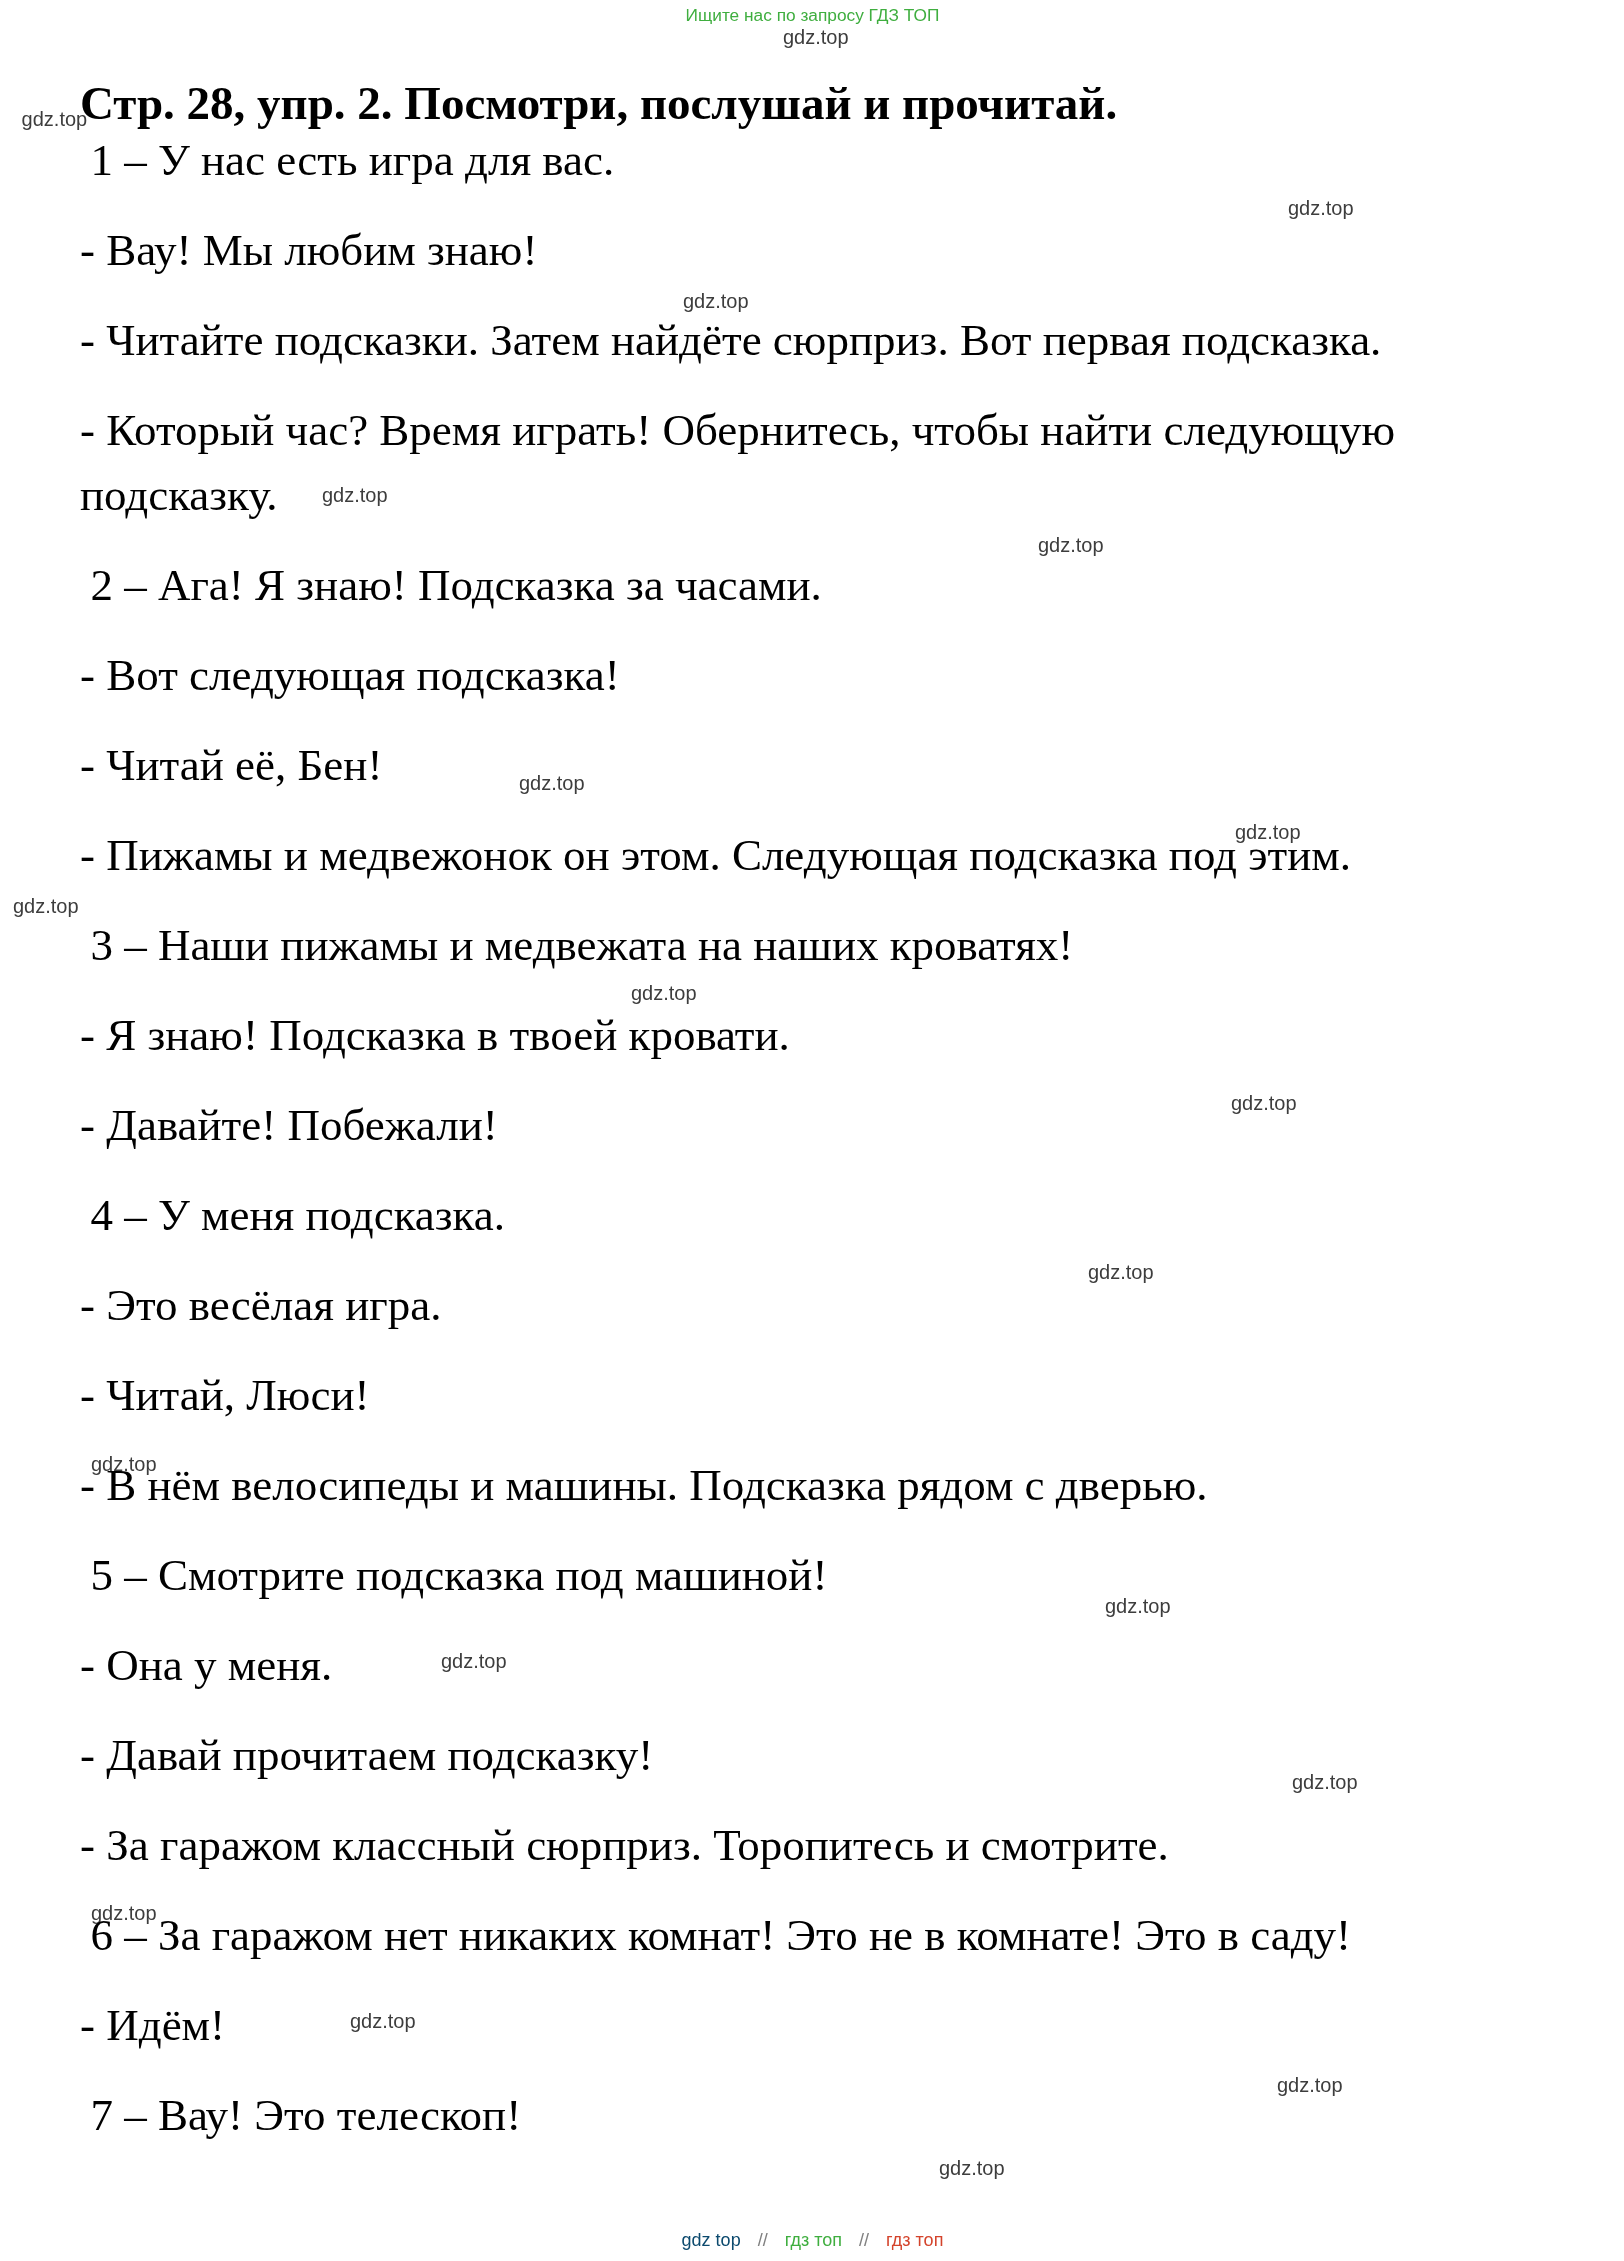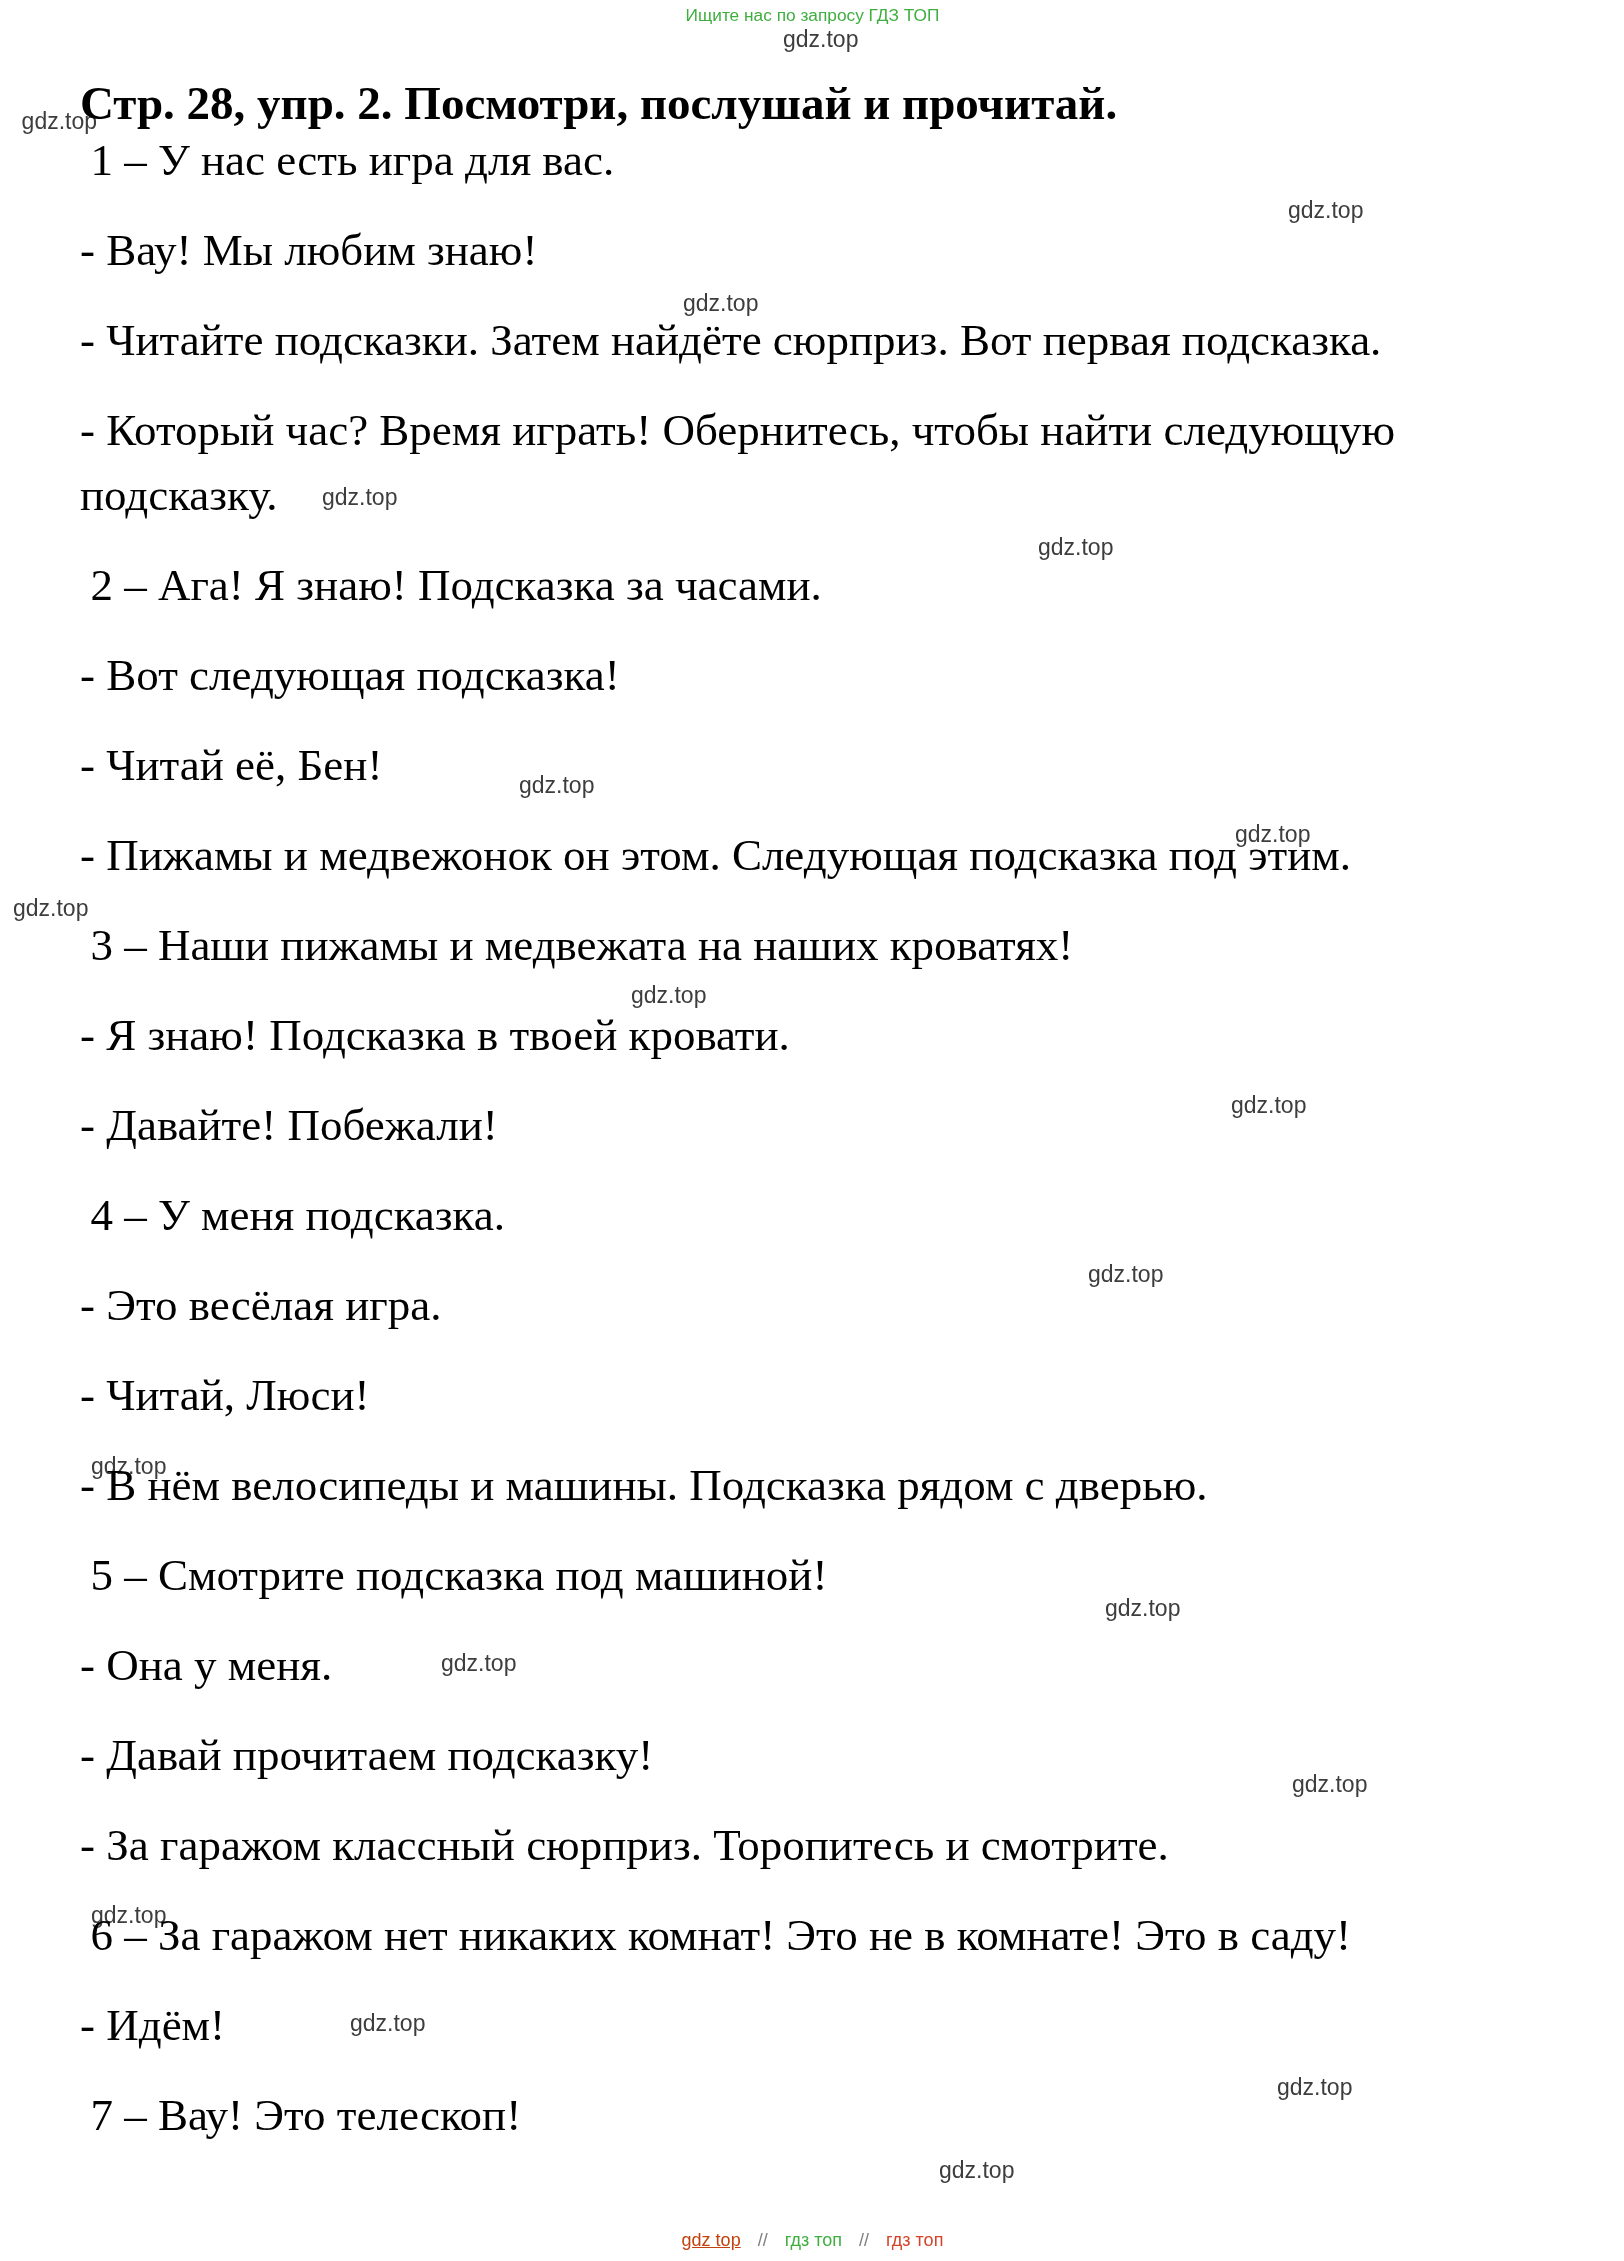"gdz.top" .watermark { font-size: 23px -> 20px }
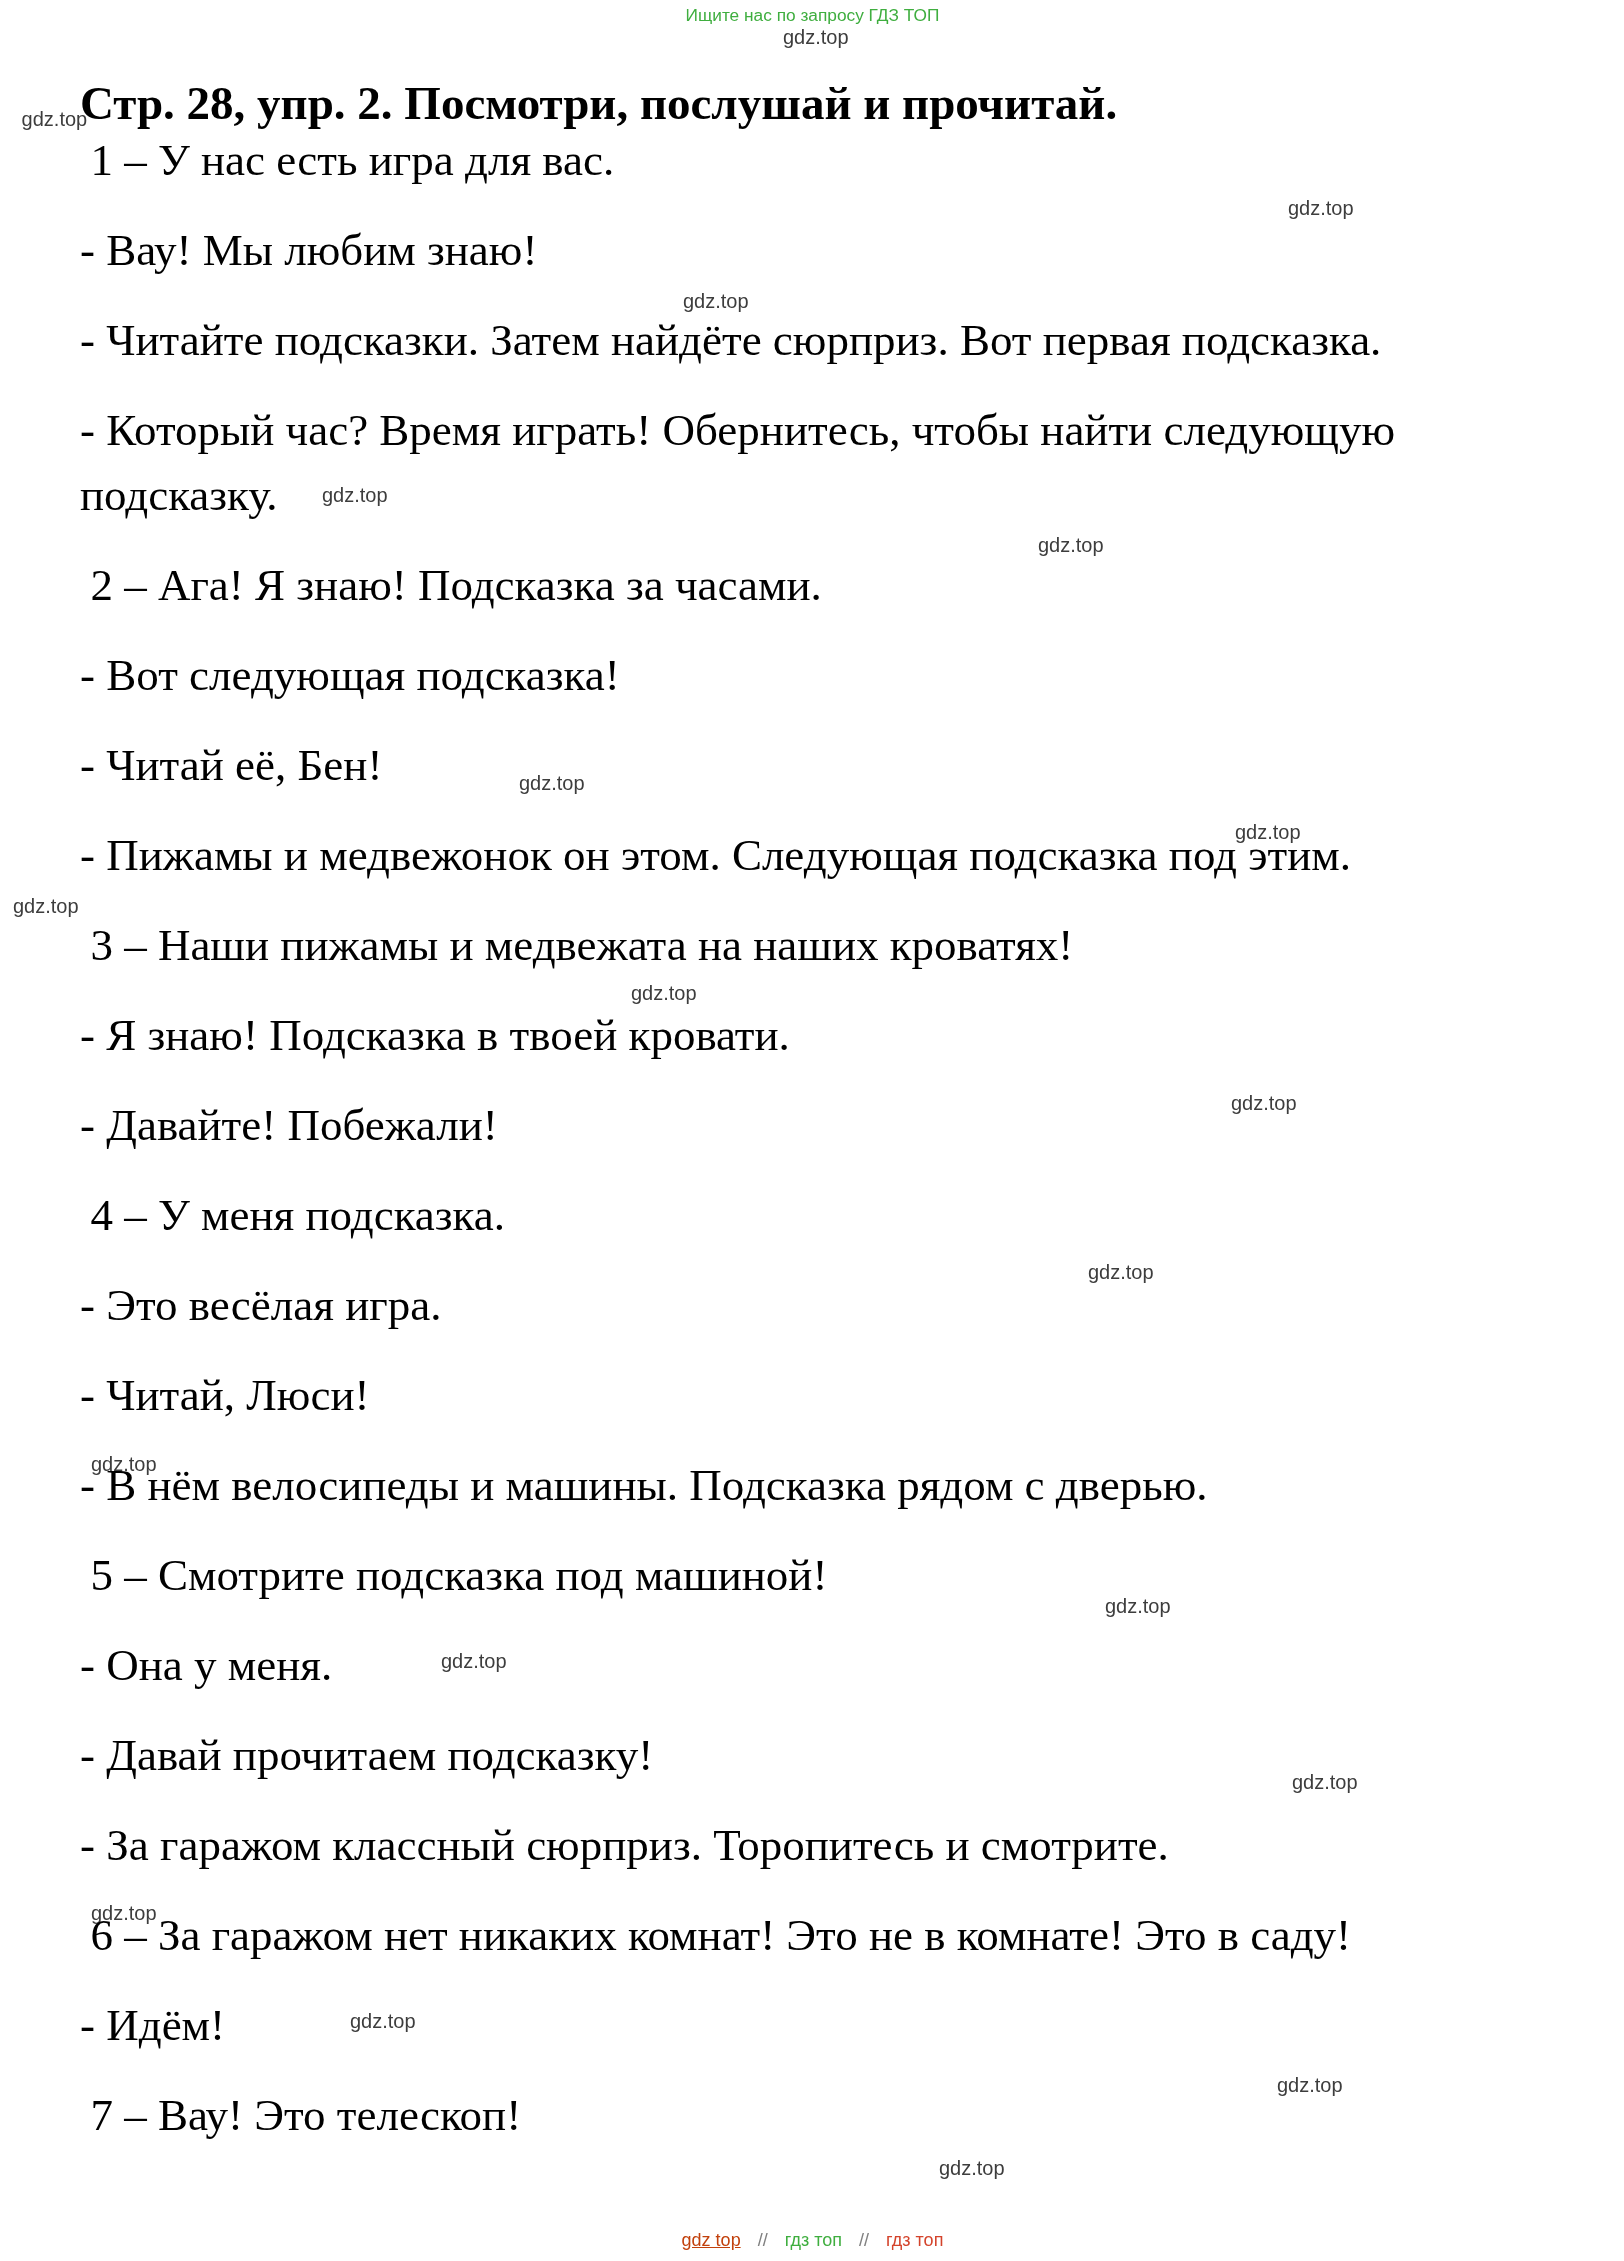"gdz top" span { color: #c2410c -> #0c4a6e; text-decoration: underline -> none }
